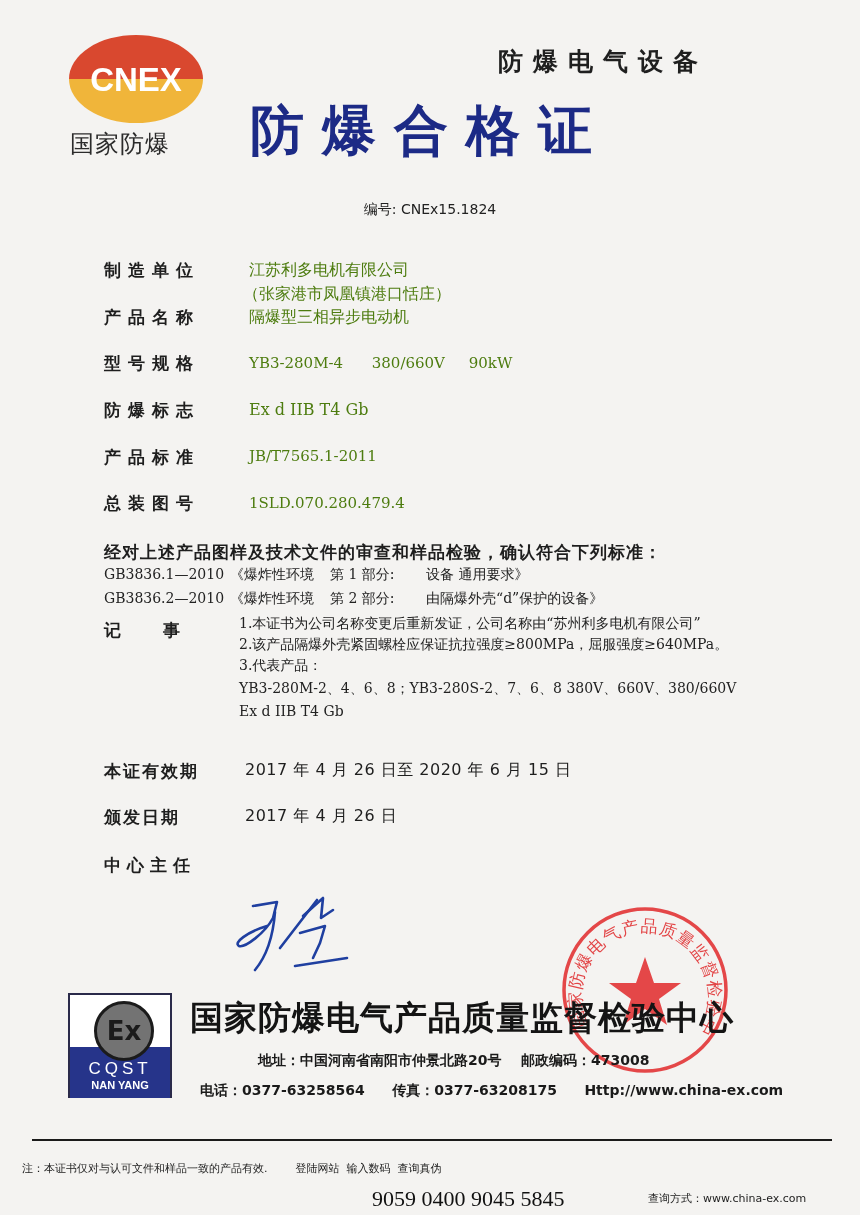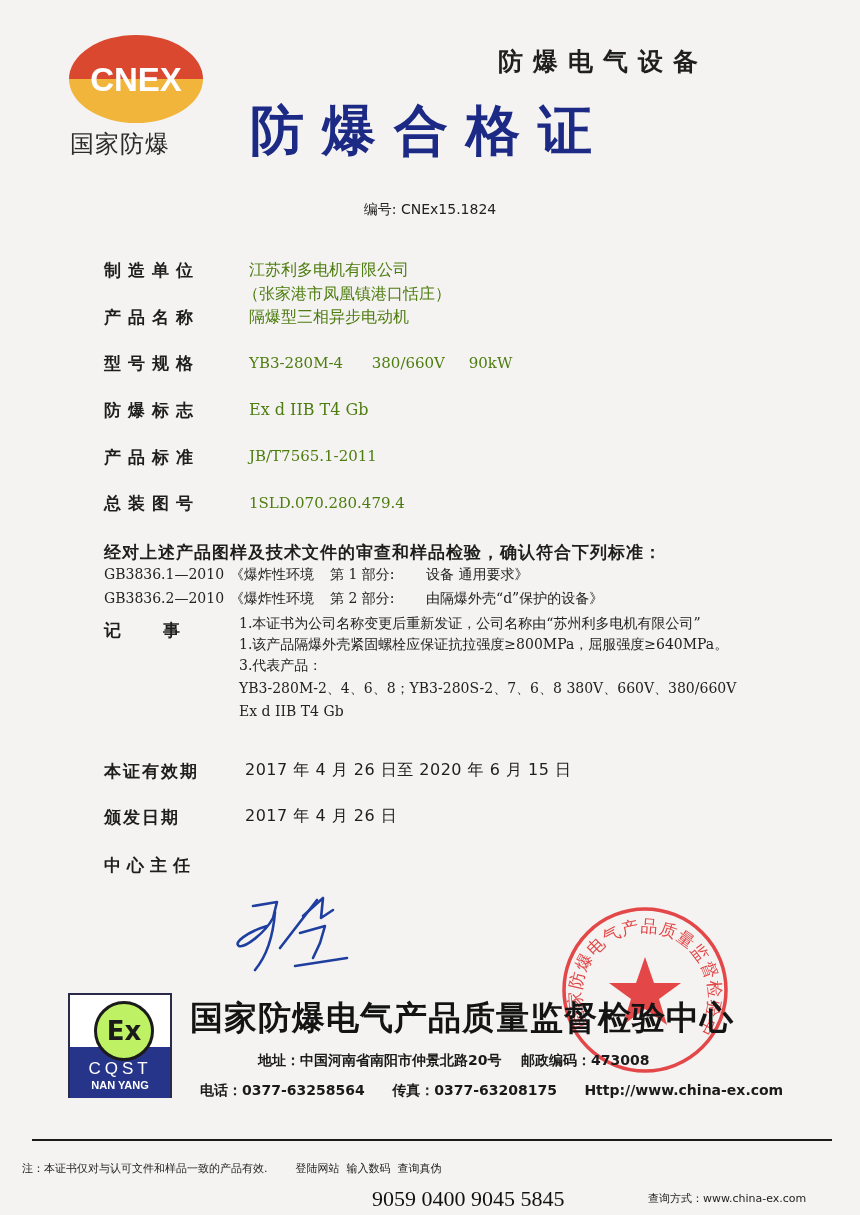"1.该产品隔爆外壳紧固螺栓应保证抗拉强度≥800MPa，屈服强度≥640MPa。" div { text: 1 -> 2 }
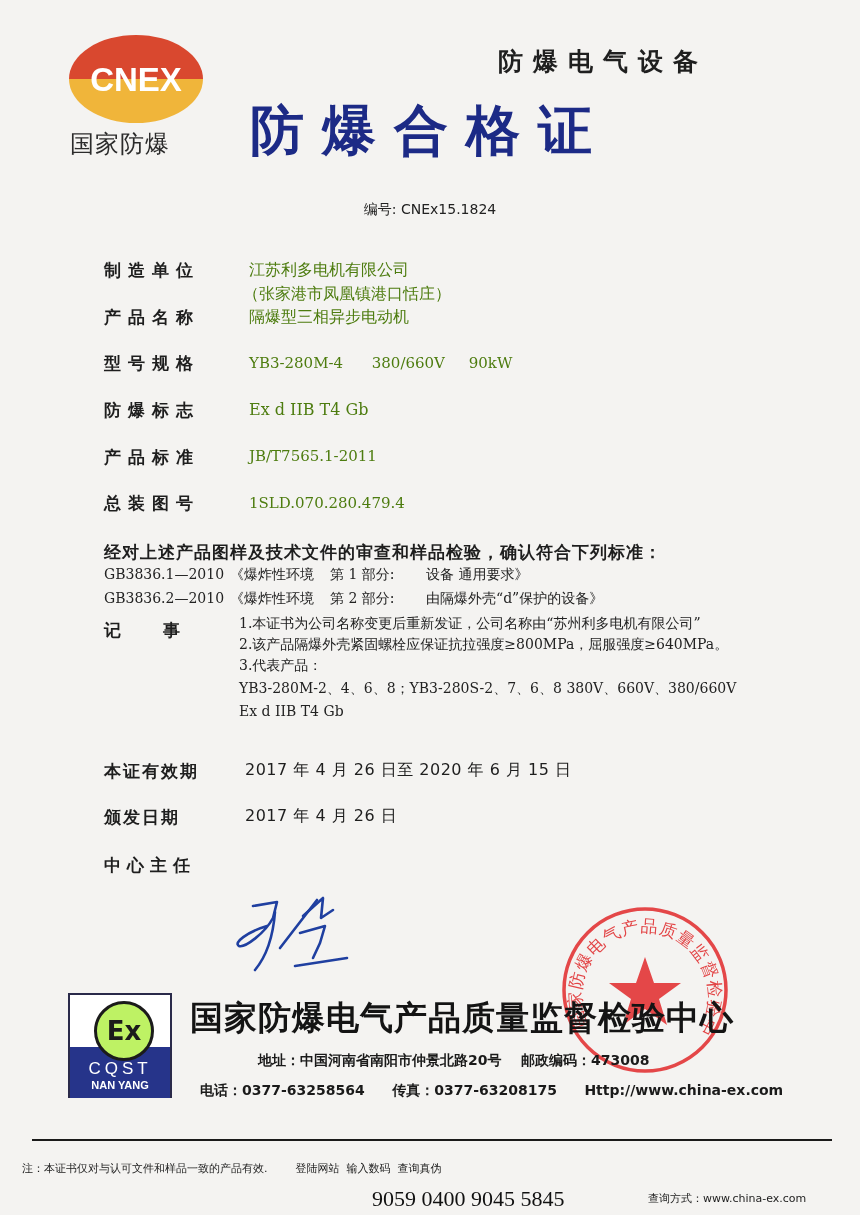"Ex" .cqst .ring { background: #bef264 -> #737373 }
